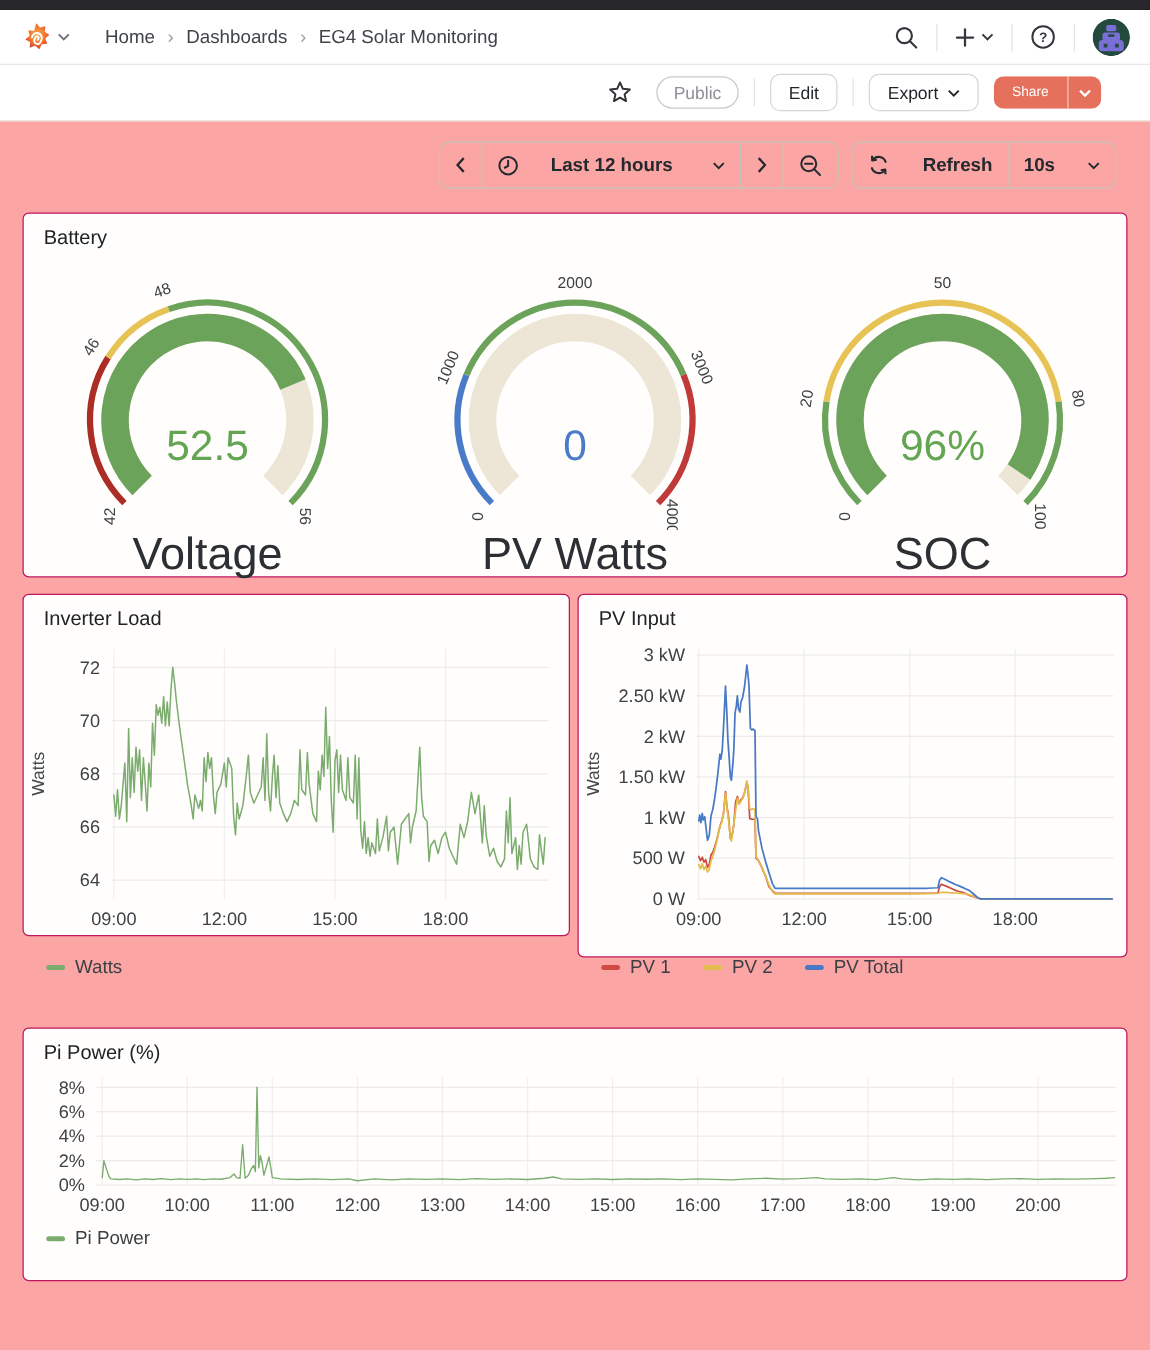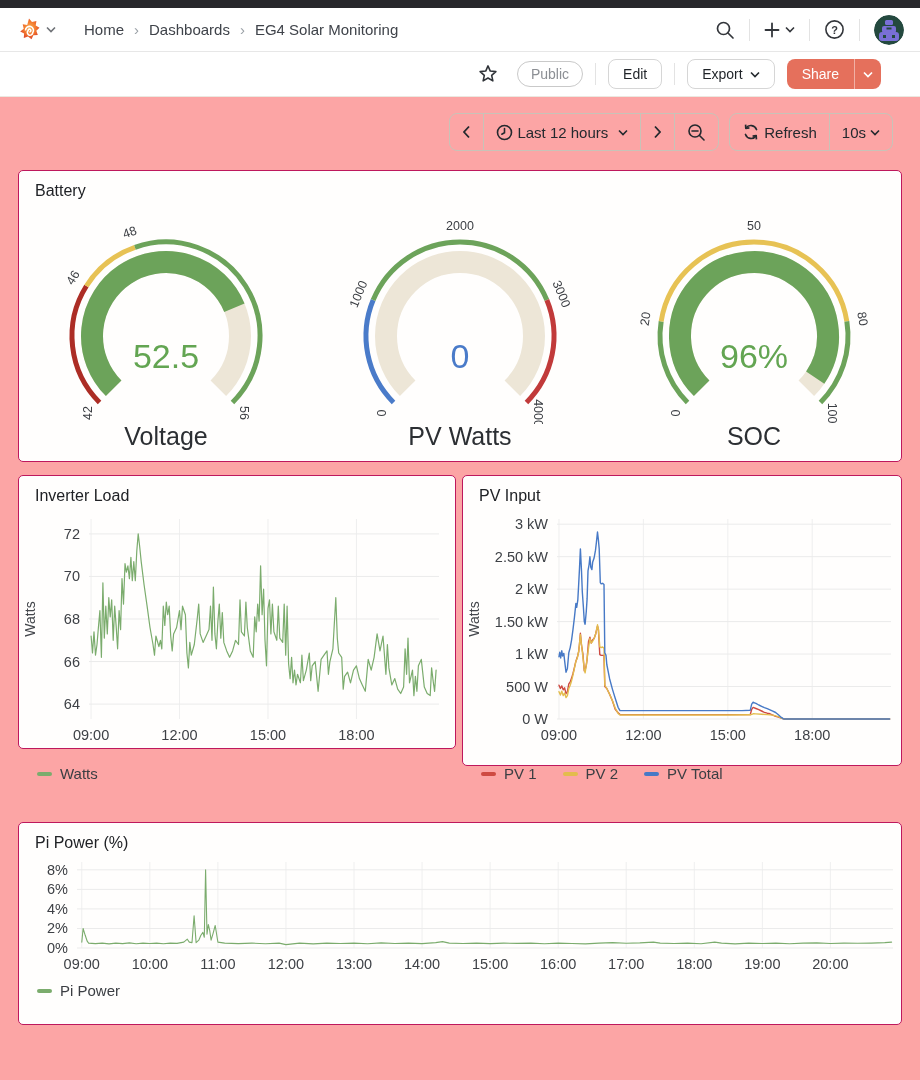"Share" .share-main { font-size: 14px -> 11px }
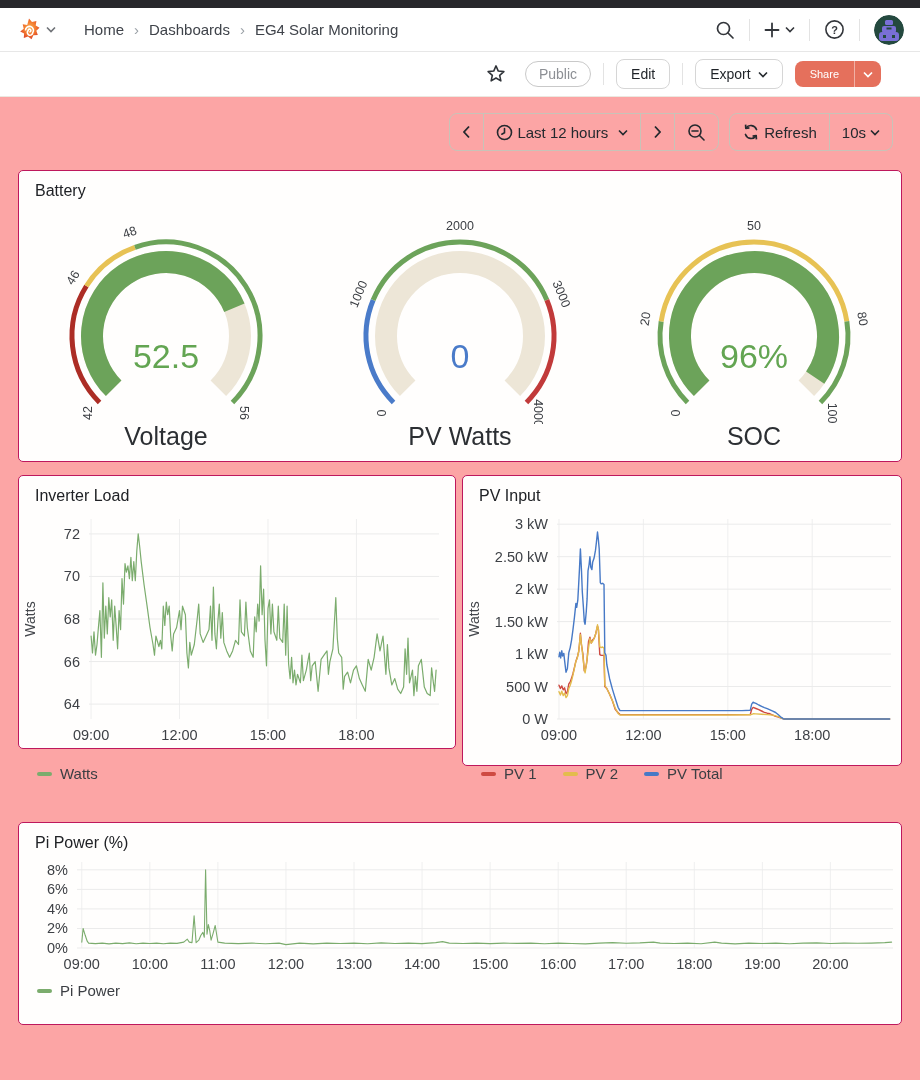"Last 12 hours" .tseg { font-weight: 400 -> 700; gap: 4px -> 26px }
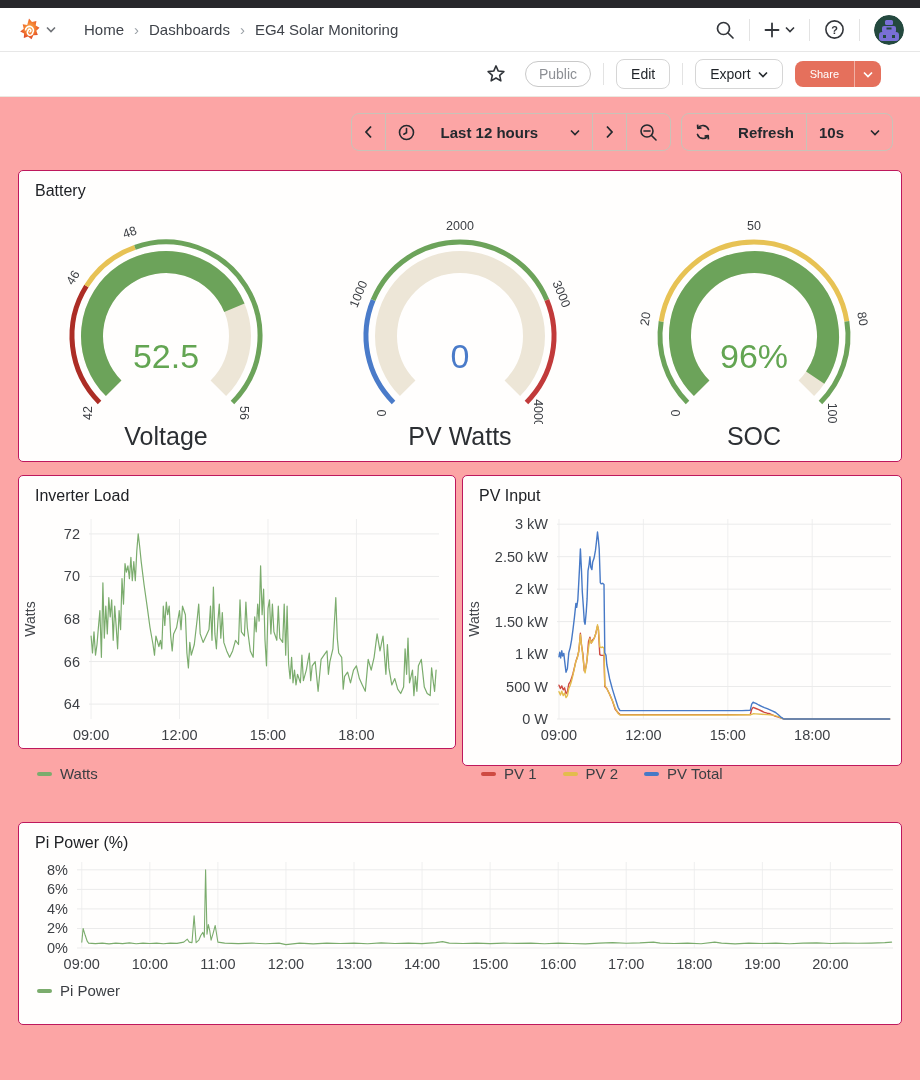"Voltage" .gauge-title { font-size: 25px -> 36px }
